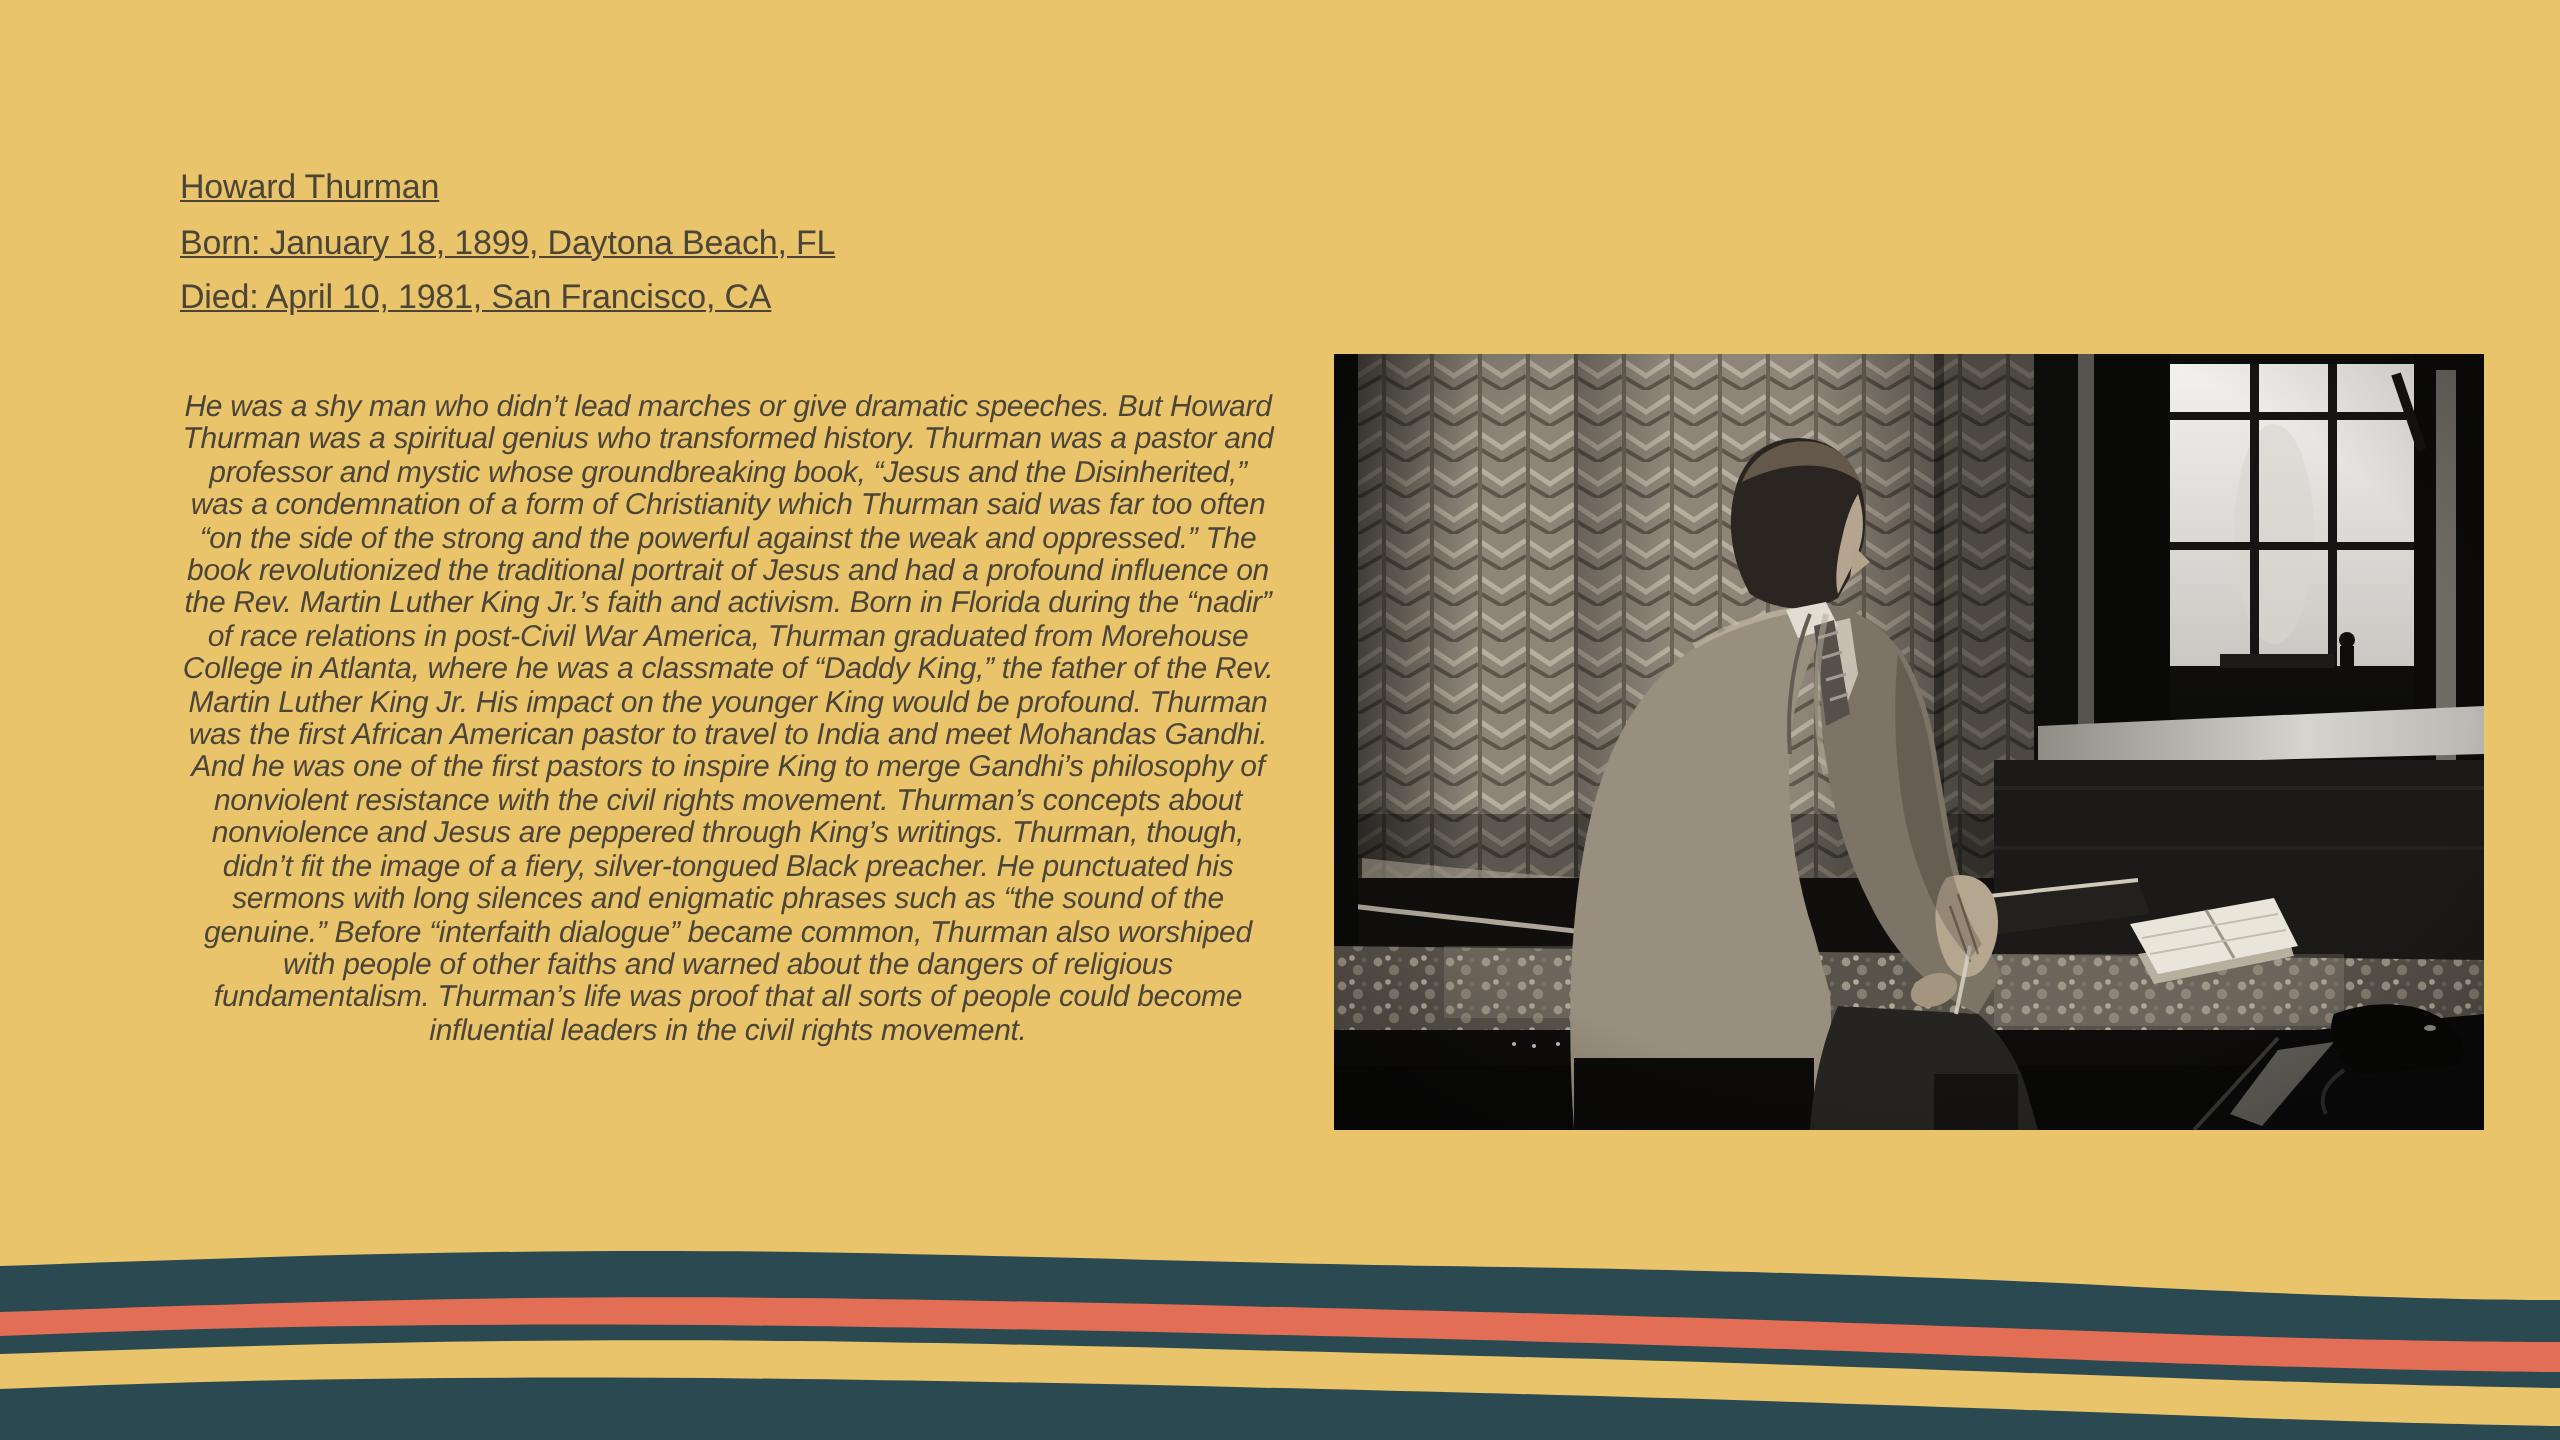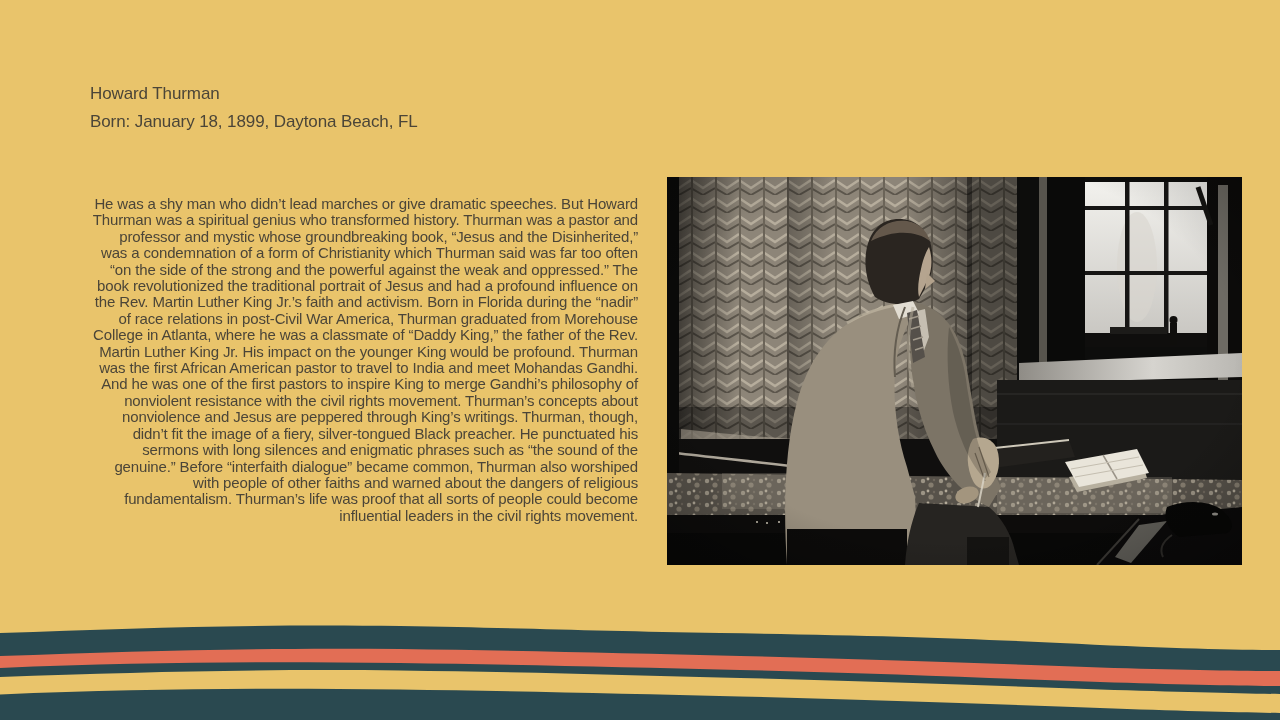"Howard Thurman" .header-block { text-decoration: none -> underline }
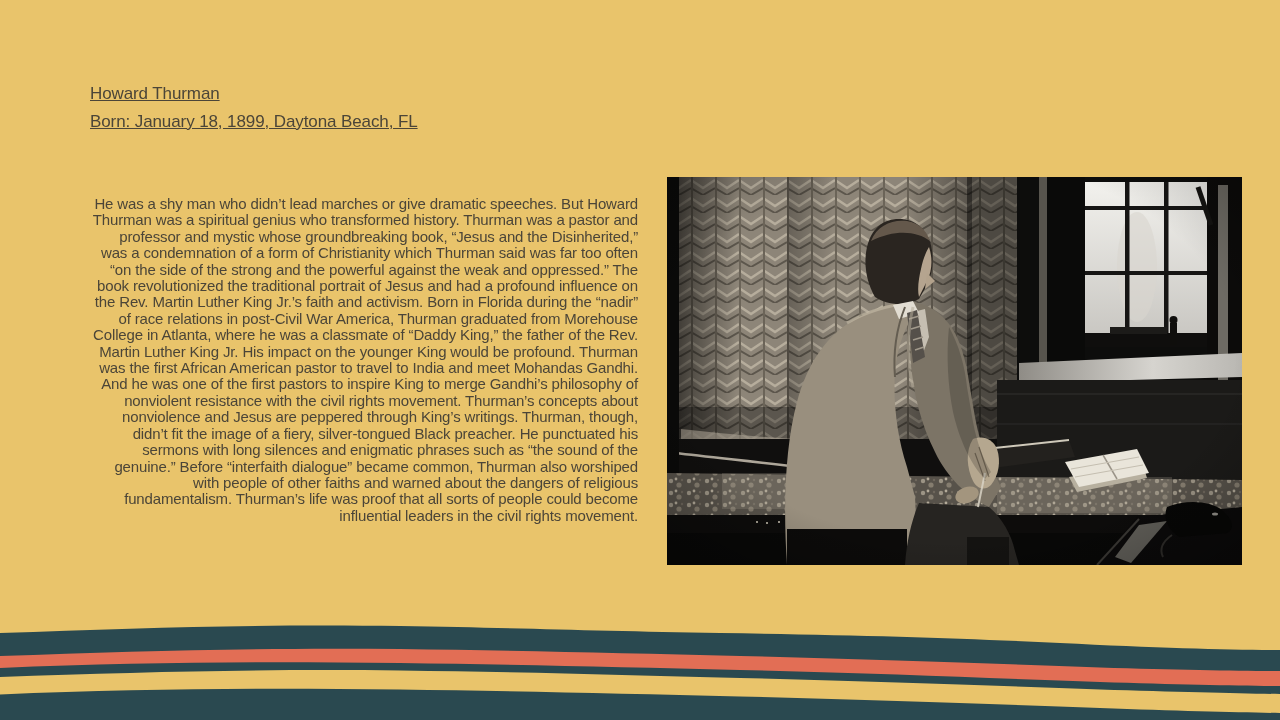"Died: April 10, 1981, San" div.header-line { html: none -> <div>Died: April 10, 1981, San Francisco, CA</div> }
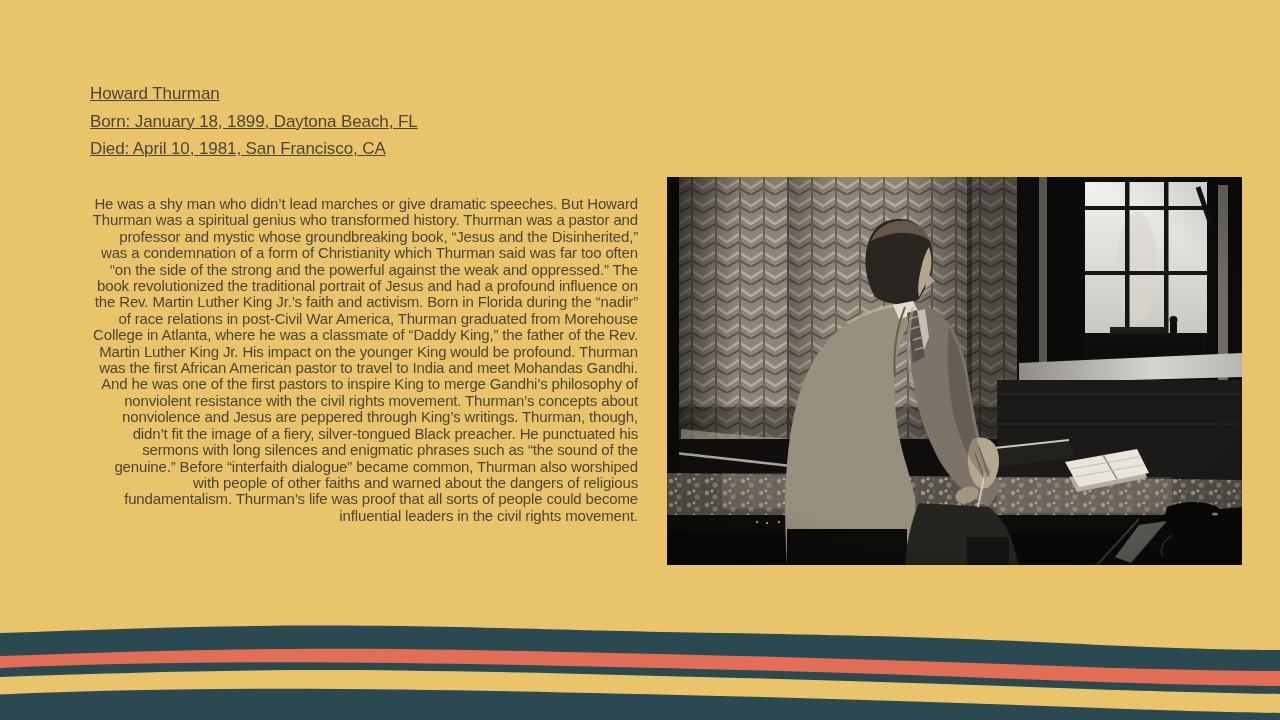"He was a shy man" .body-block { font-style: none -> italic; text-align: right -> center }
